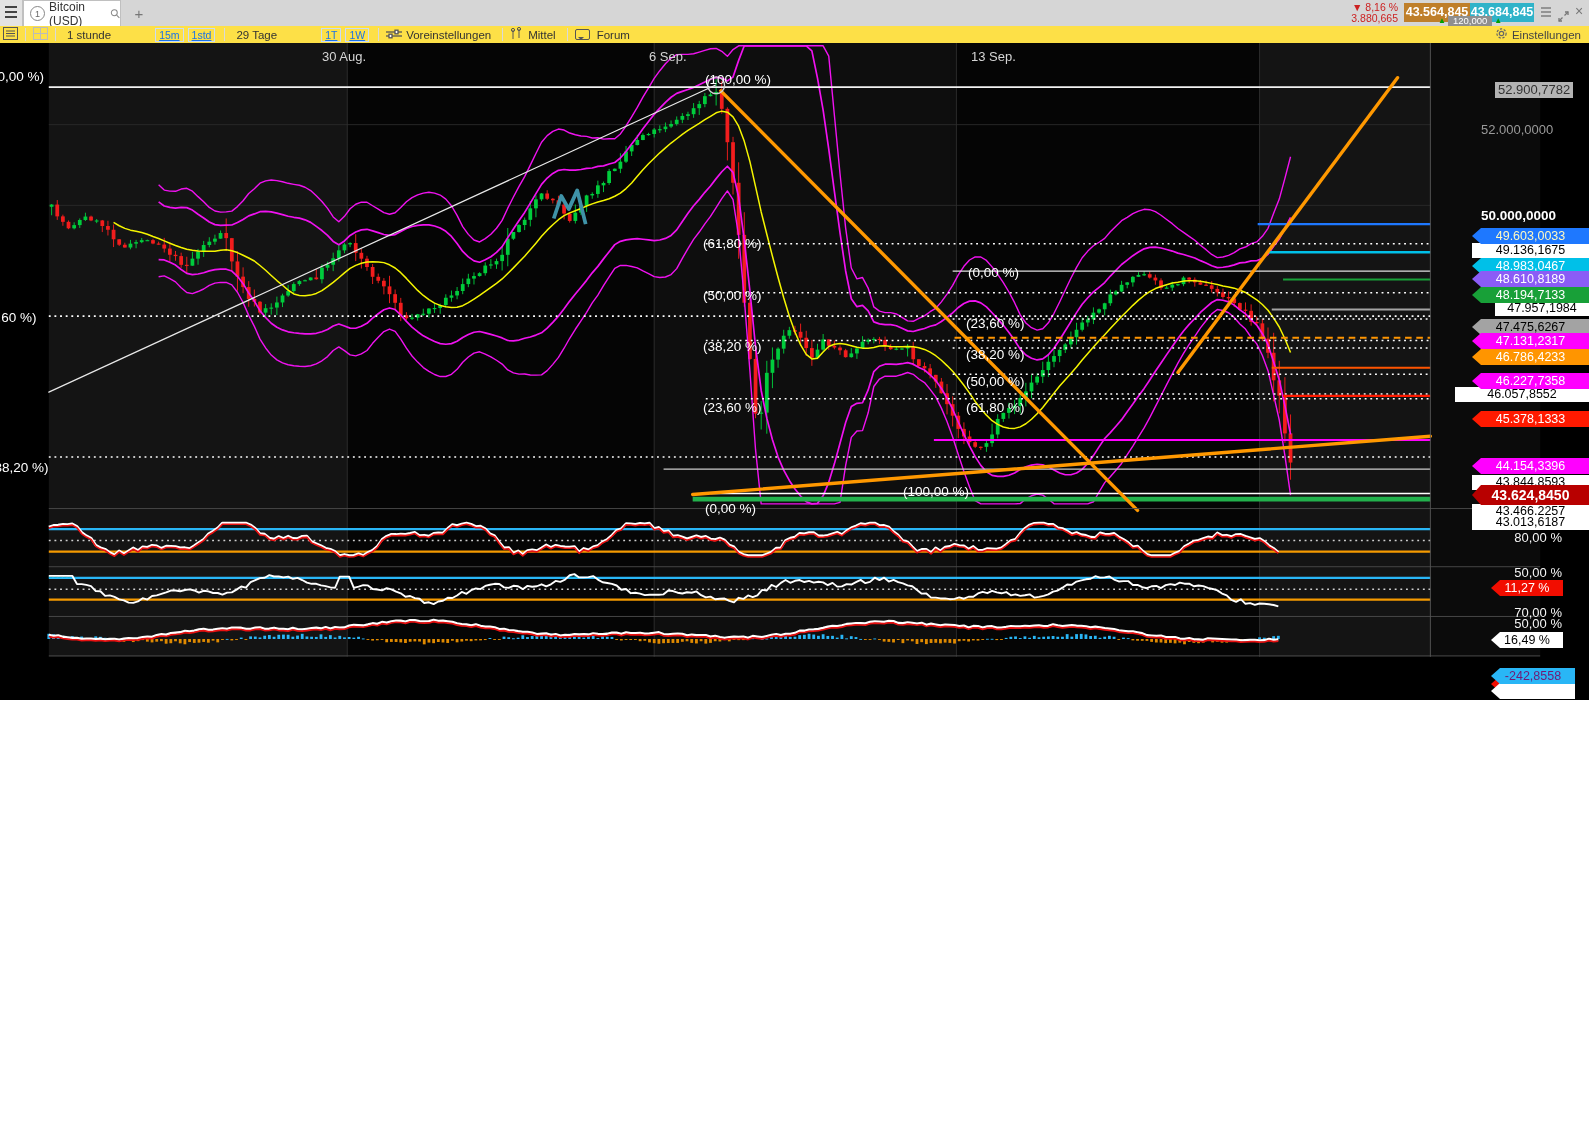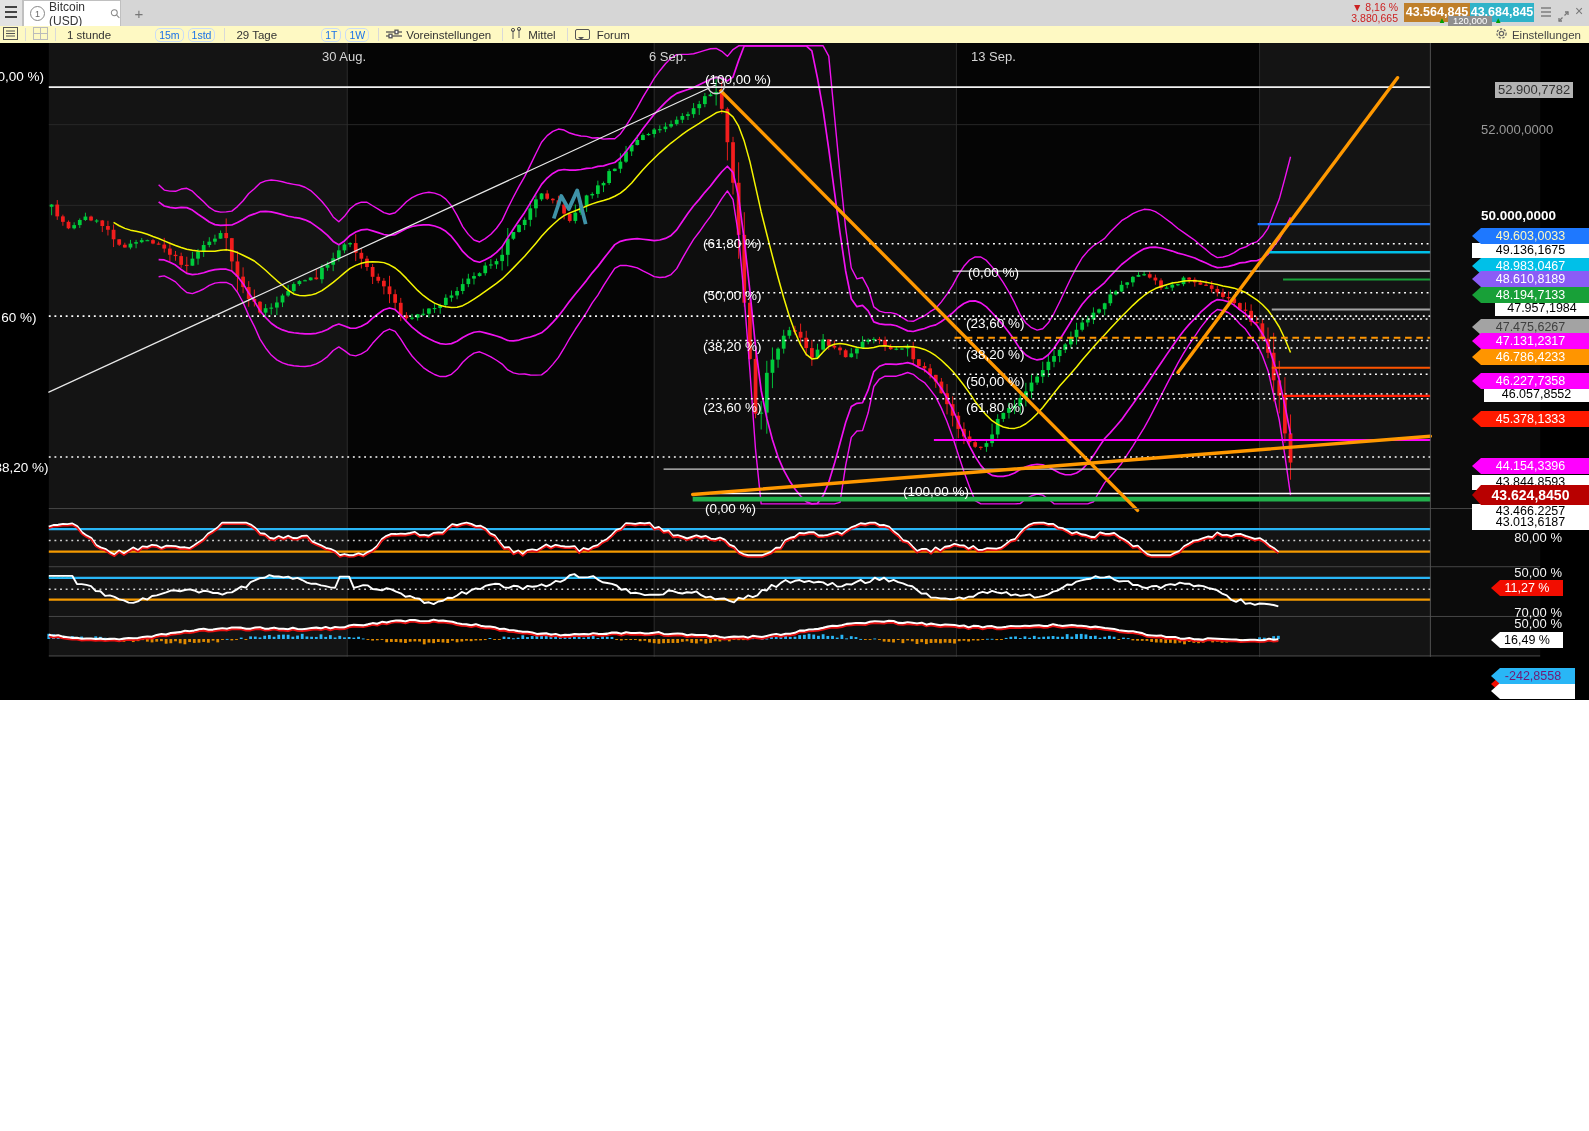"1 stunde" .toolbar { background: #fef9c3 -> #fde047 }
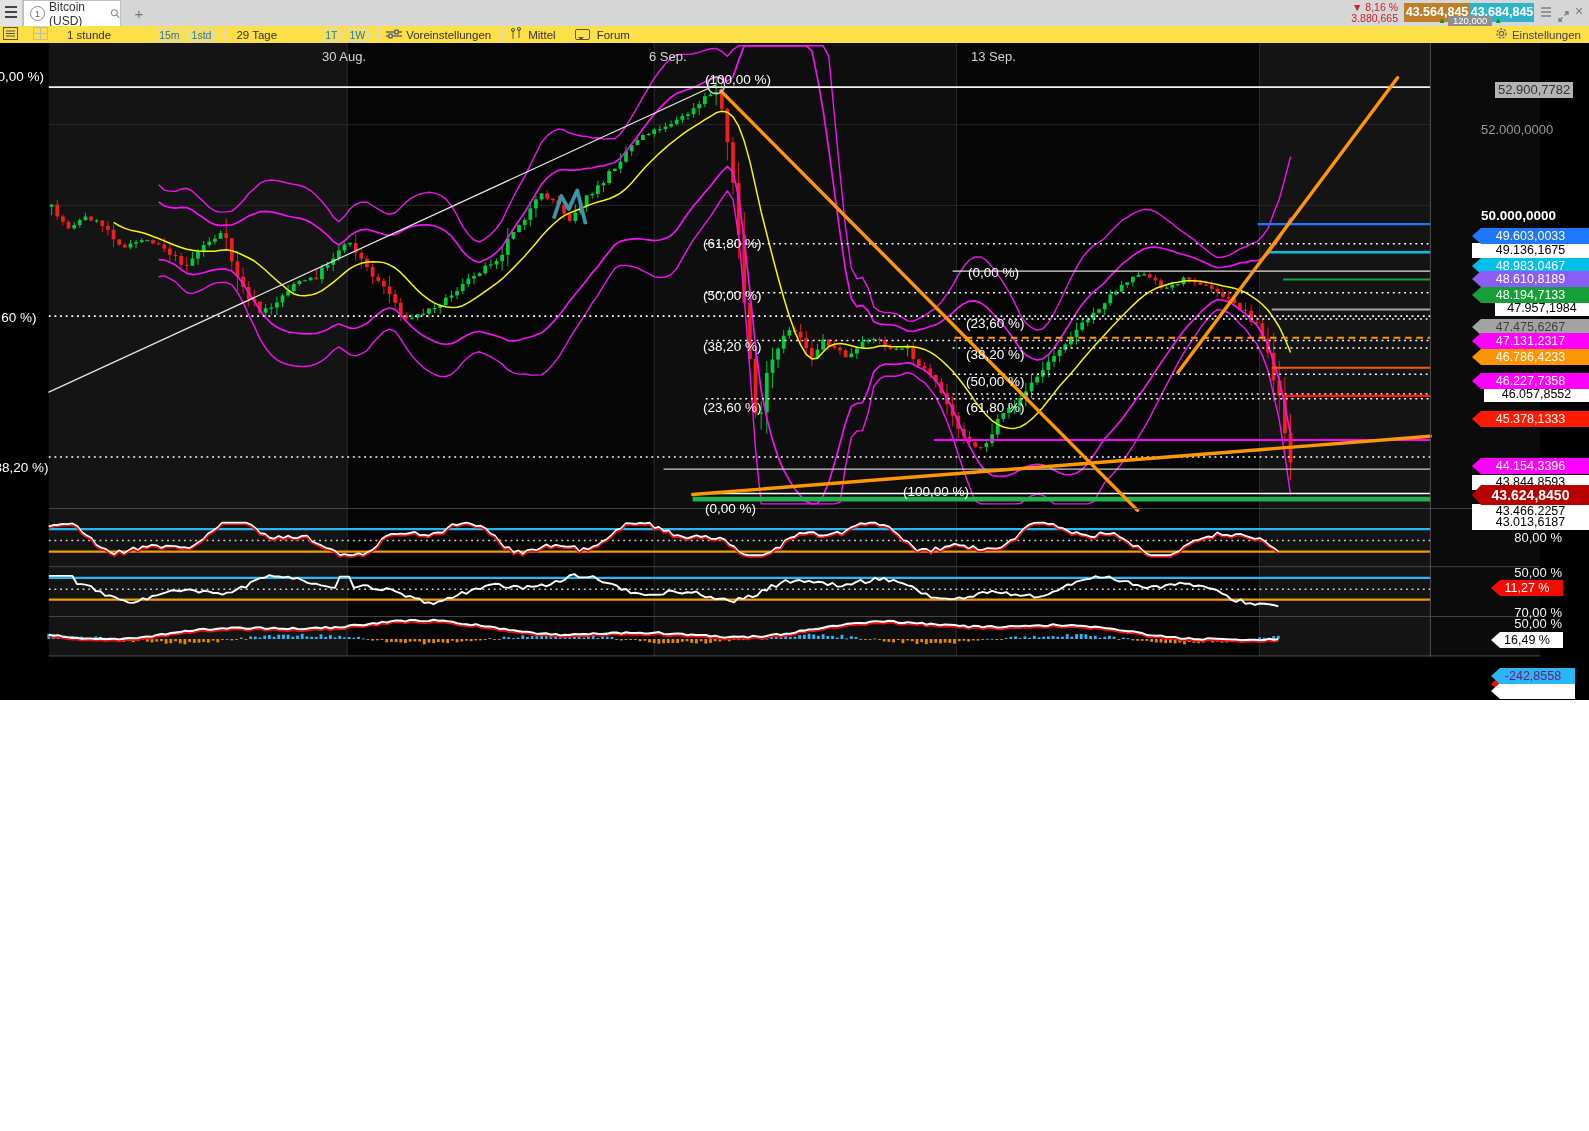"15m" .chip { border-radius: 5px -> 0; text-decoration: none -> underline }
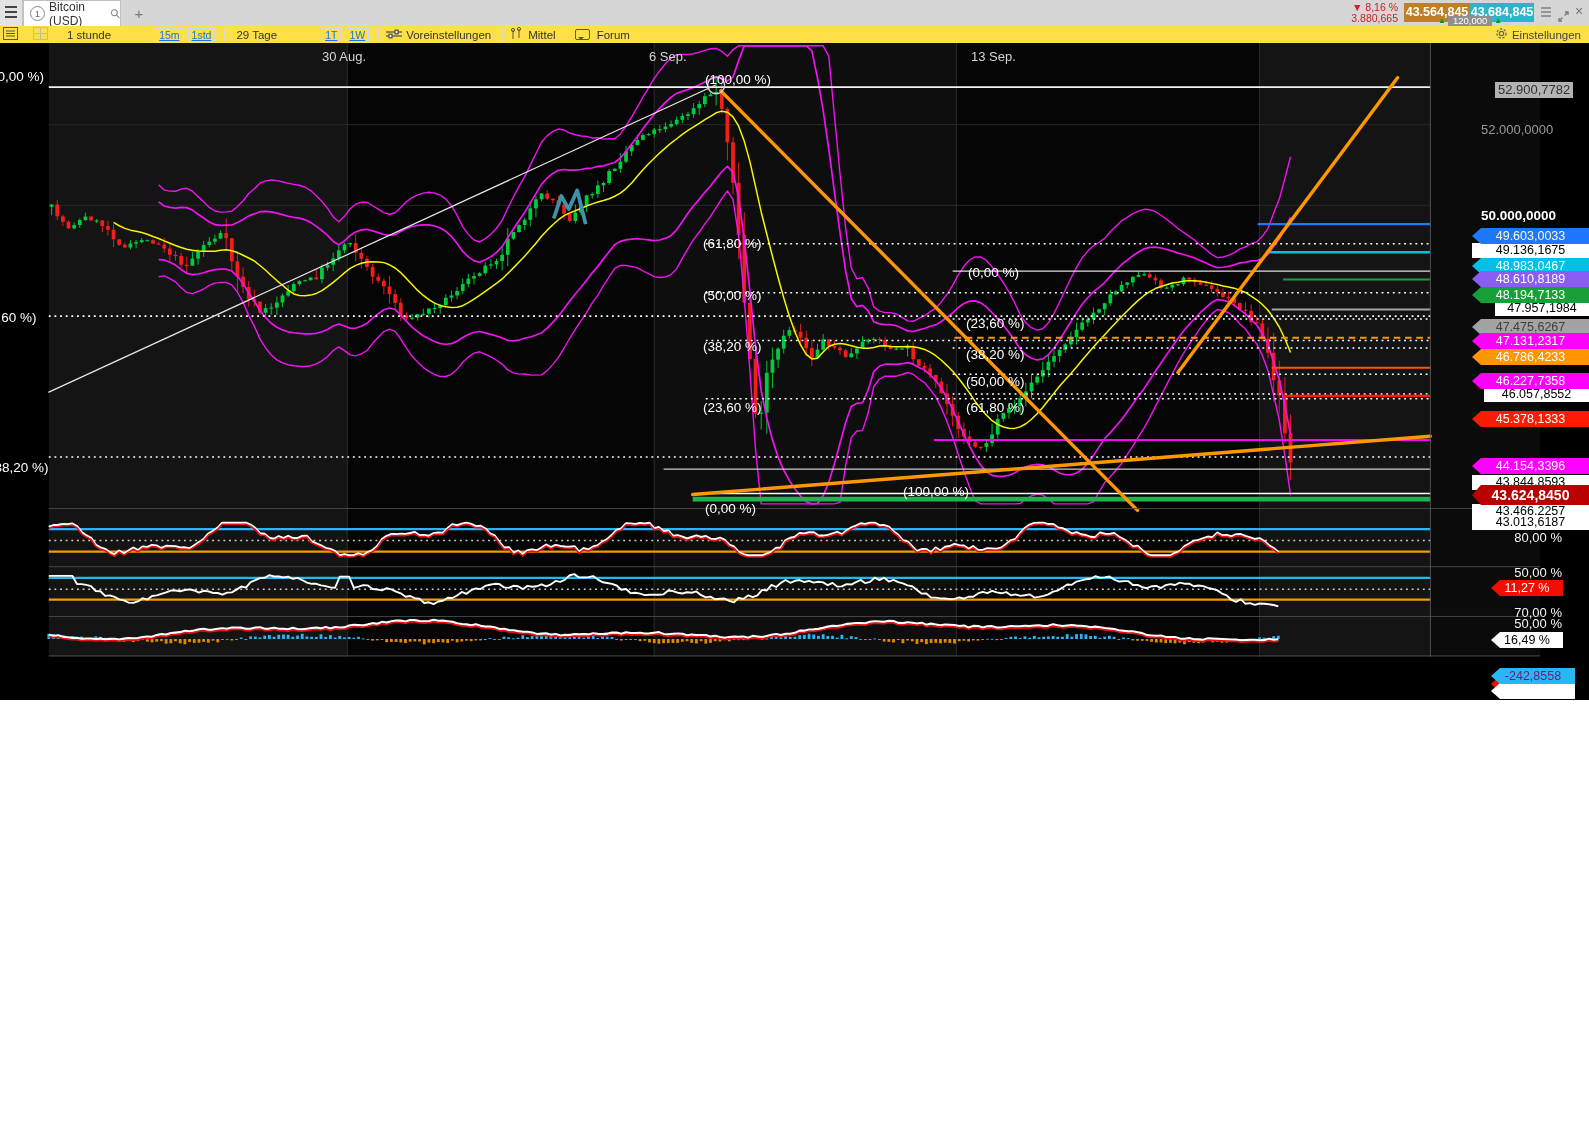"47.475,6267" div.ov { color: #404040 -> #000000 }
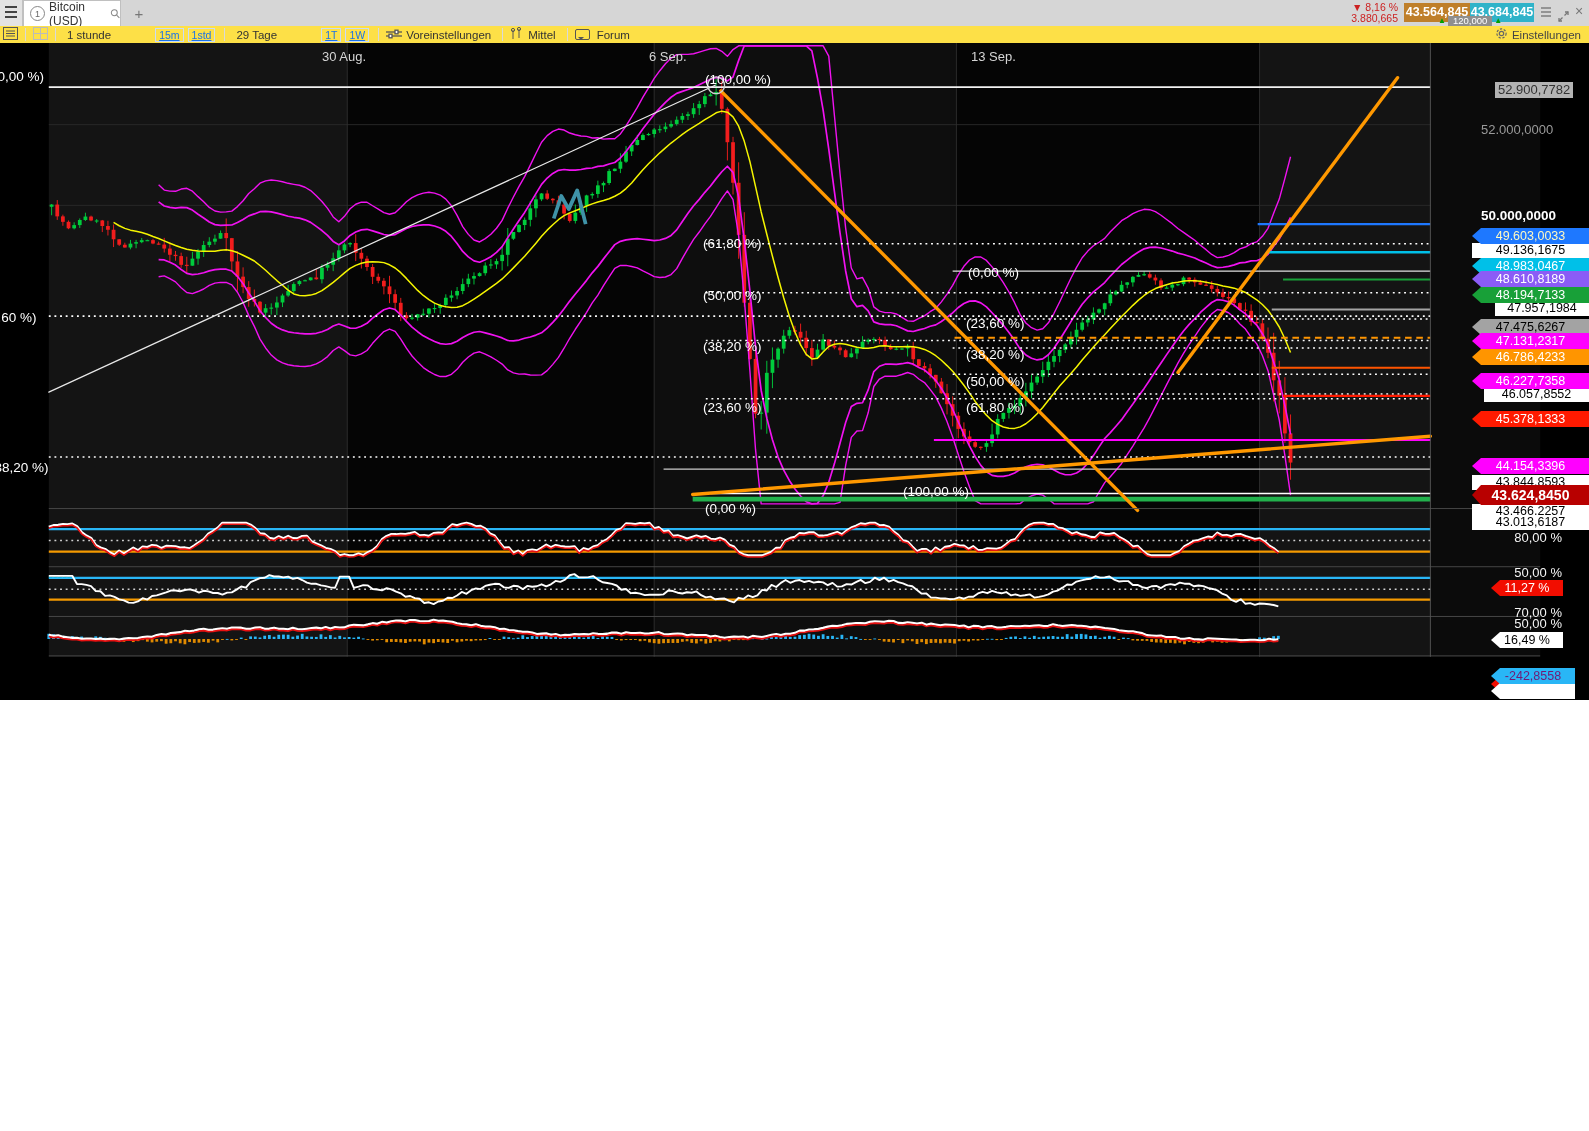"46.057,8552" div.ov { width: 105px -> 134px }
